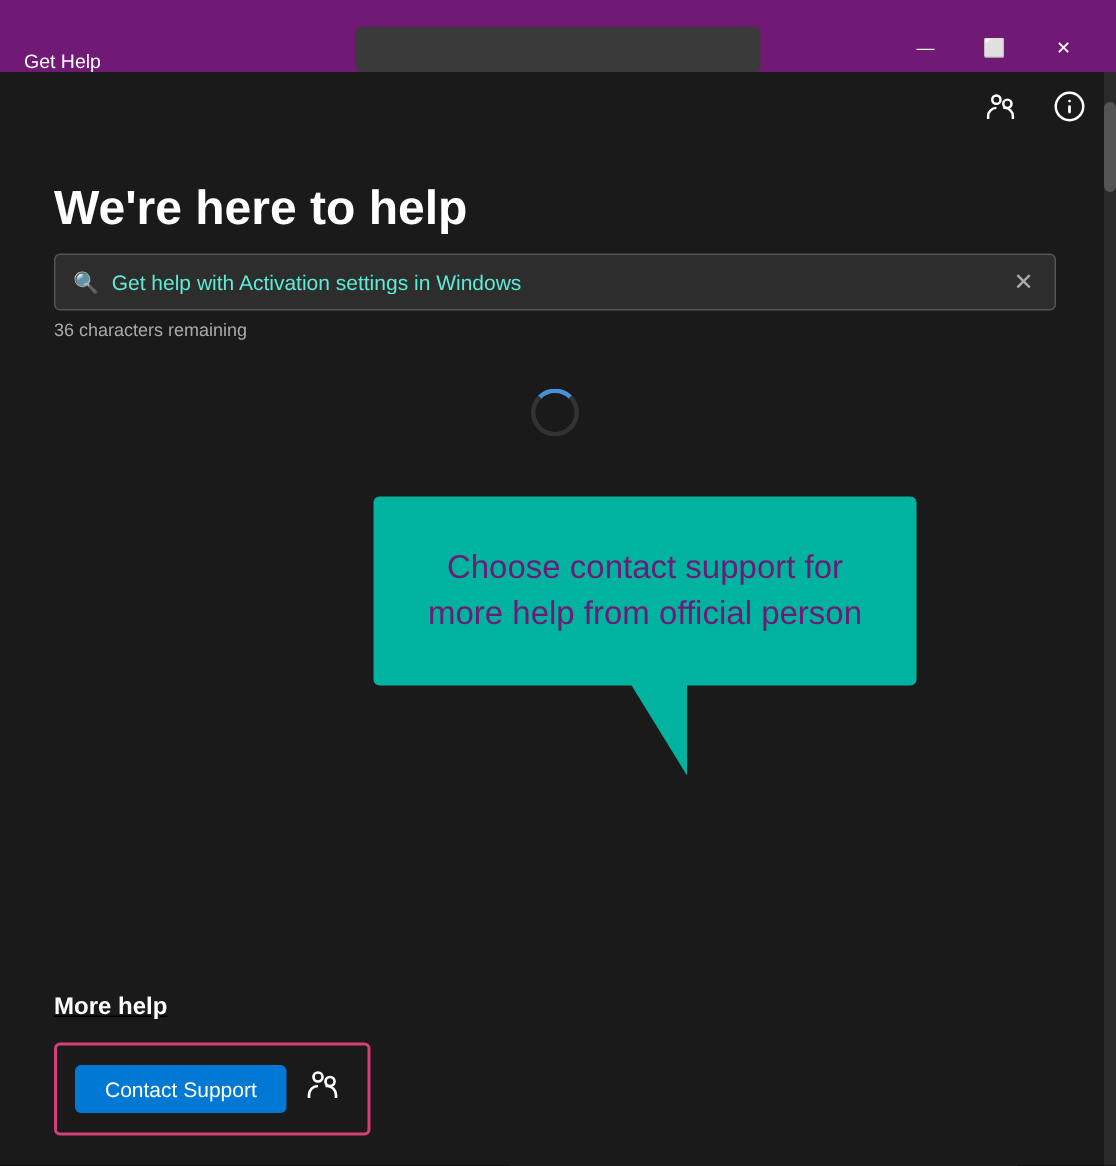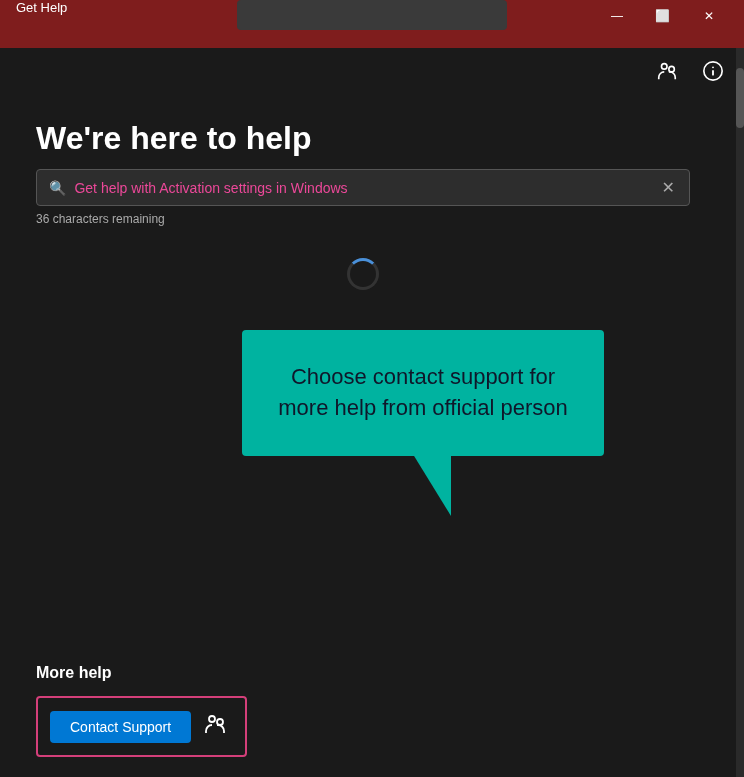"Get Help" .title-bar { align-items: flex-start -> flex-end; background: #7f1d1d -> #701a75 }
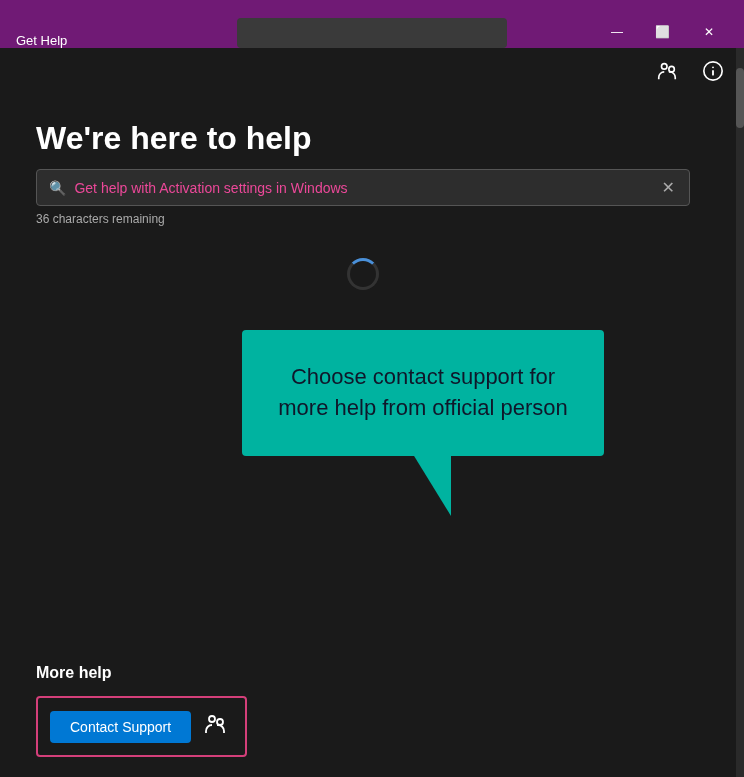"We're here to help" .main-content { padding: 20px 54px 20px 36px -> 20px 40px 20px 36px }
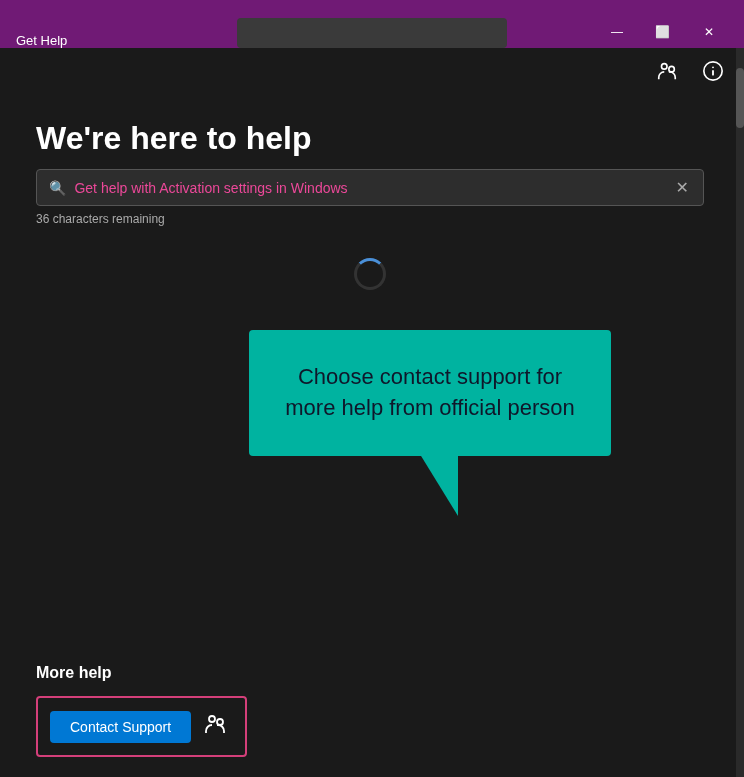"Get help with Activation settings" .search-input-text { color: #ec4899 -> #5eead4 }
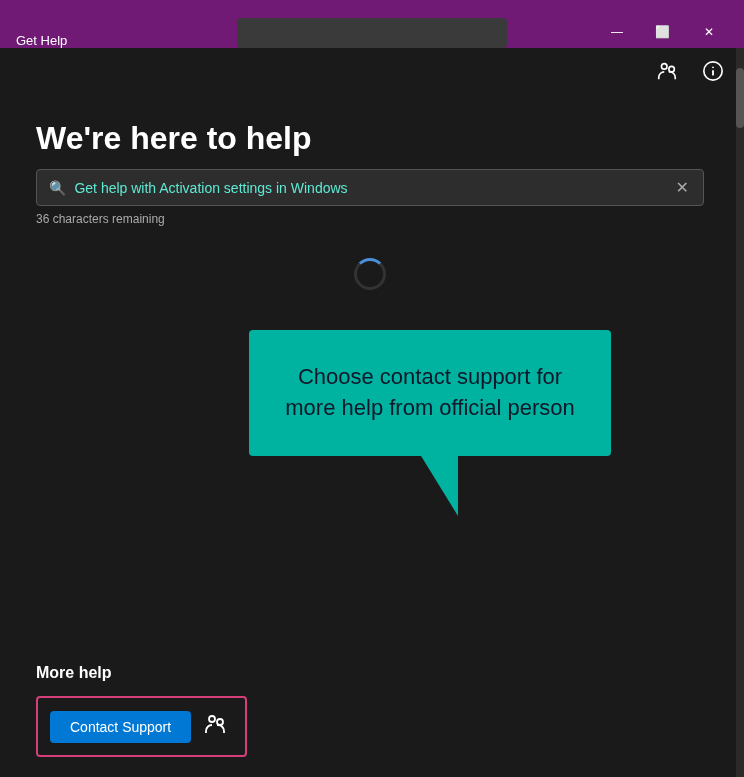"Choose contact support for" .speech-bubble { color: #0f172a -> #701a75 }
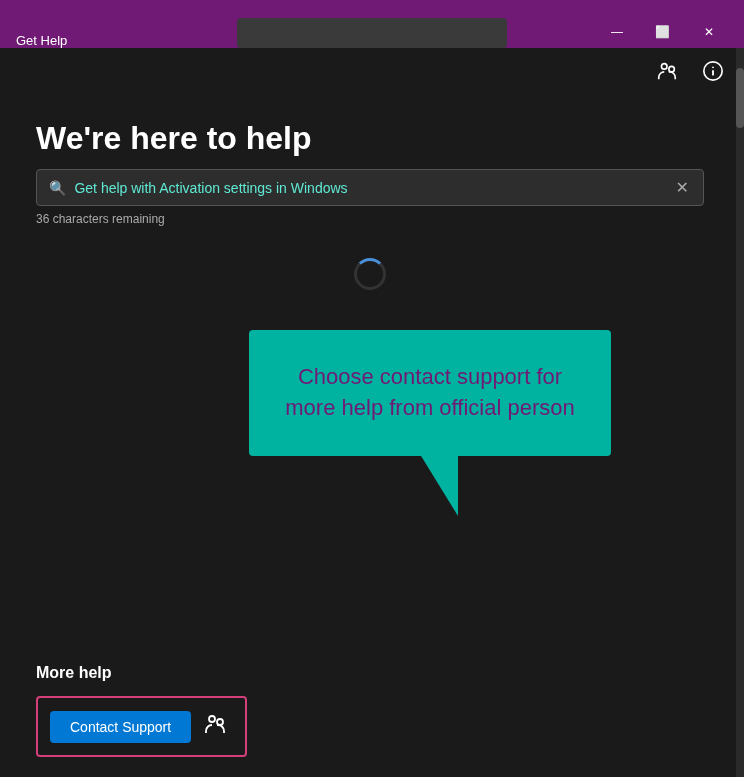"More help" .more-help-section { text-decoration: none -> underline }
